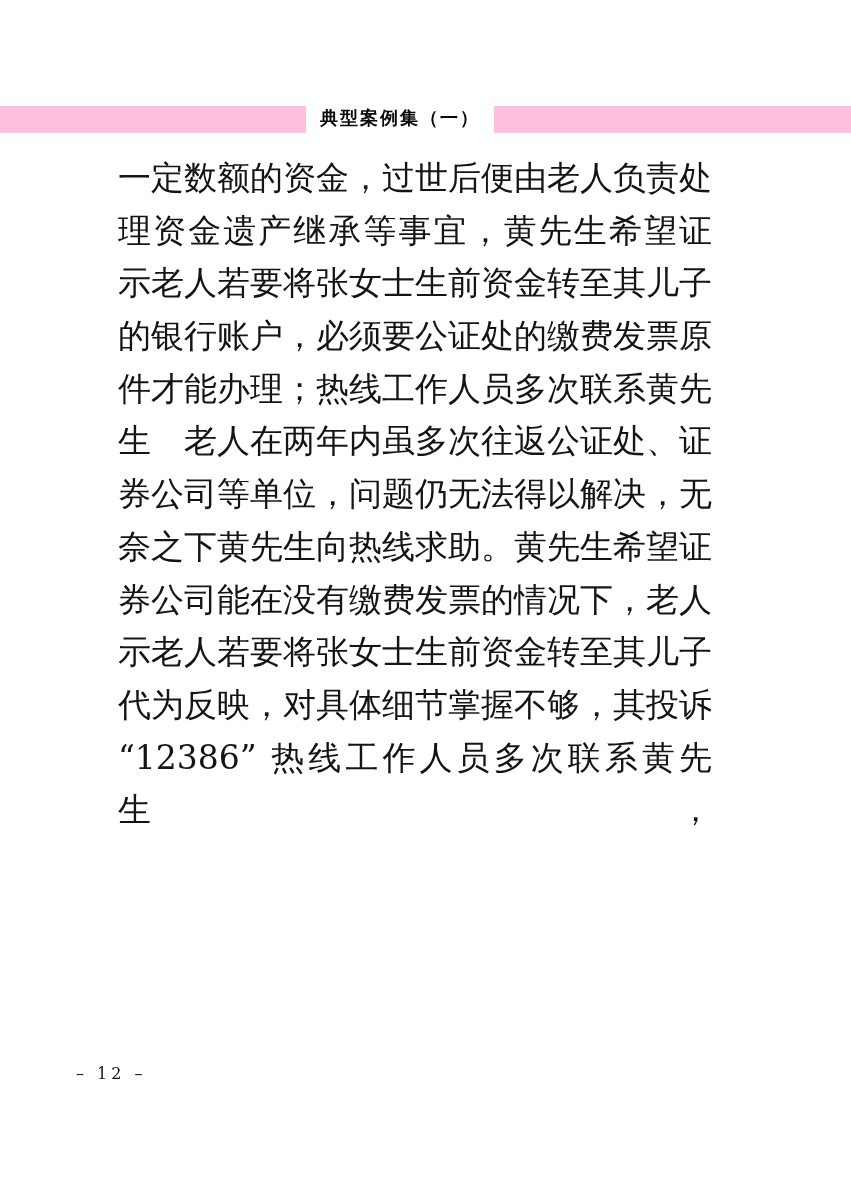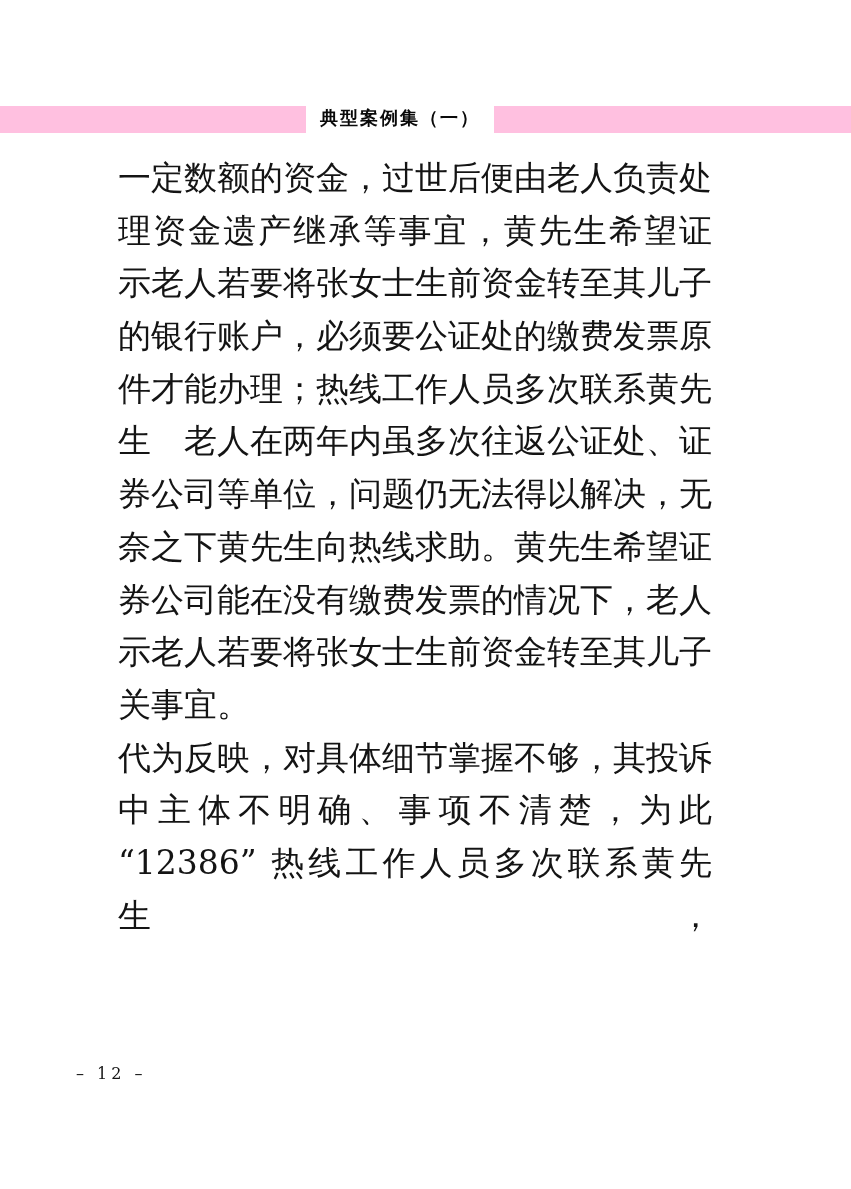"关事宜。" div.line { html: <div>关事宜。</div> -> none }
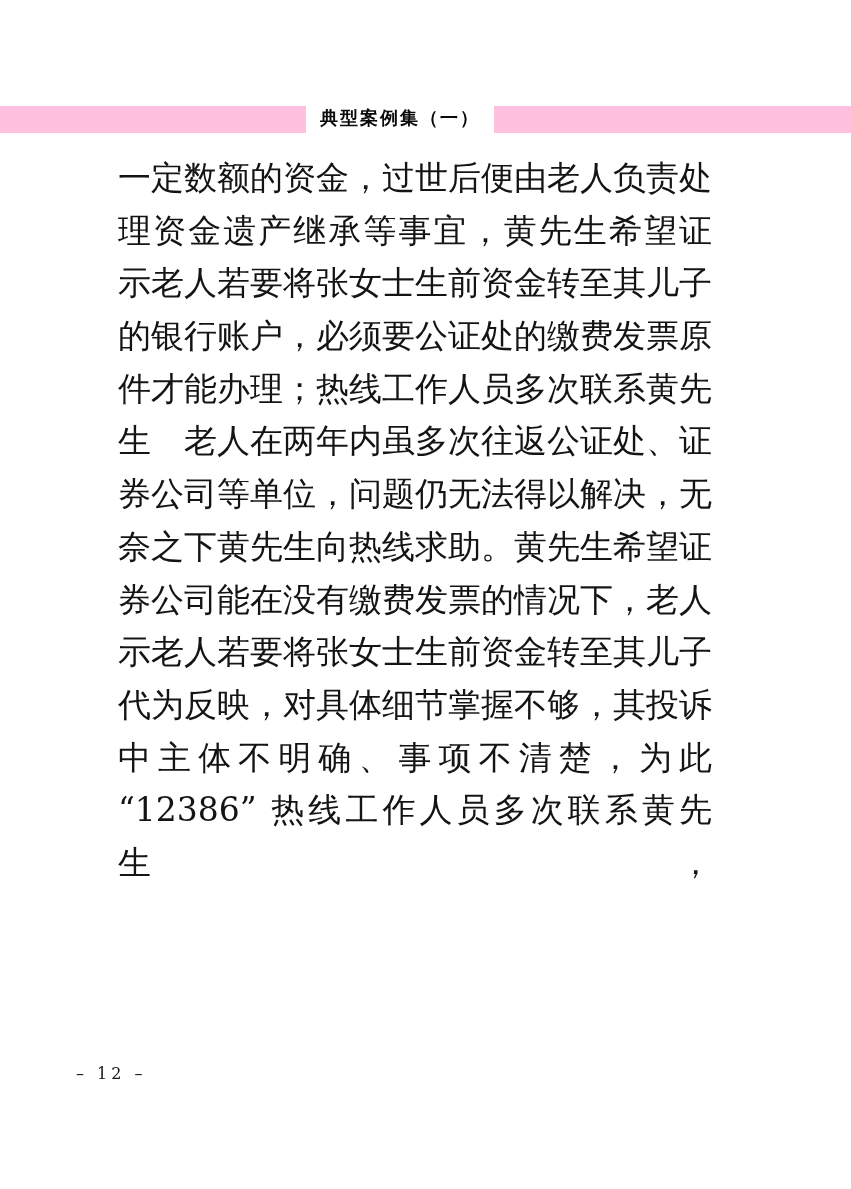"中主体不明确、事项不清楚，为此" div.line { html: <div>中主体不明确、事项不清楚，为此</div> -> none }
